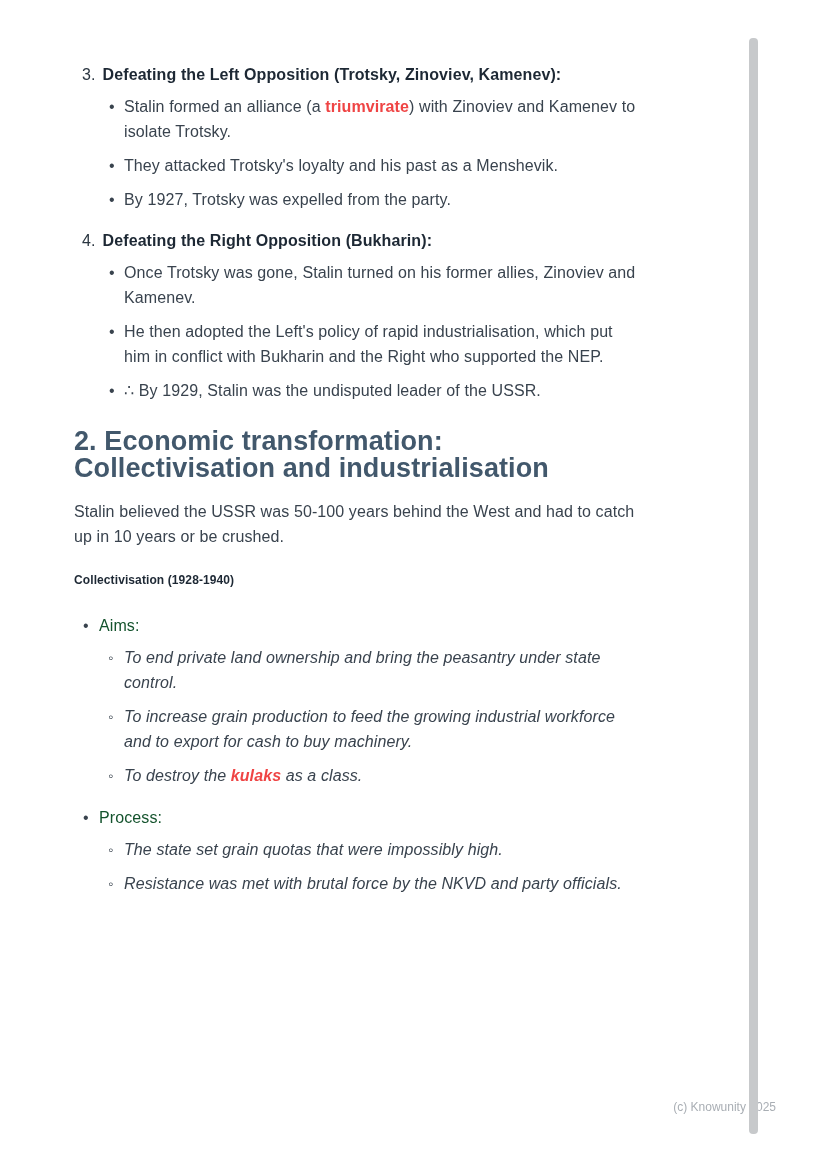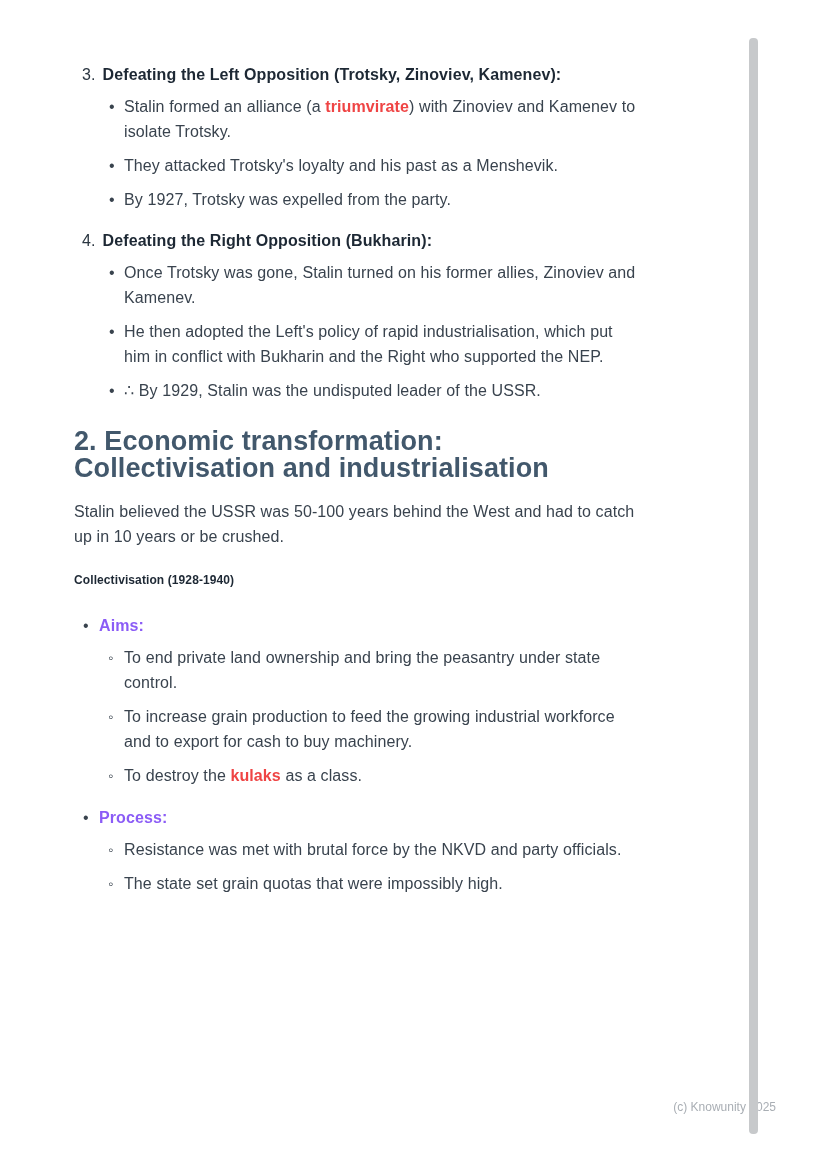"Aims:" .topic-label { color: #8b5cf6 -> #14532d; font-weight: bold -> normal }
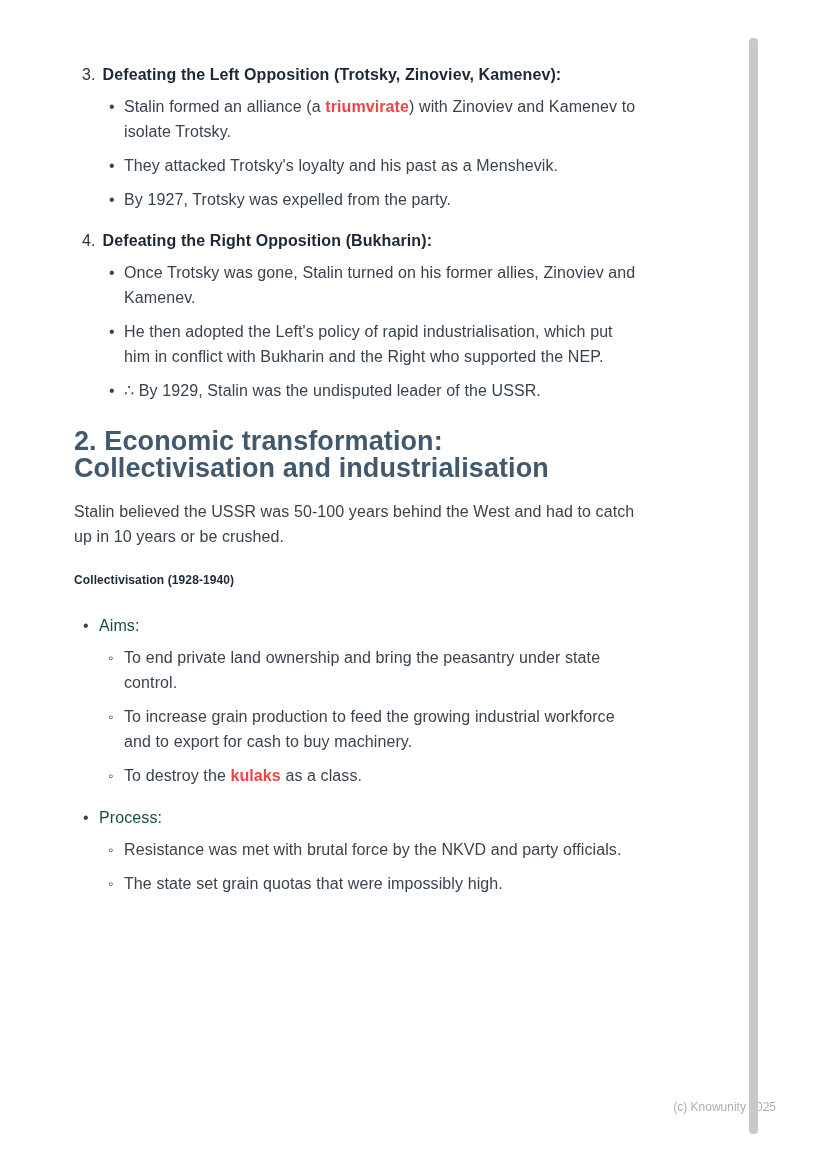"To end private land ownership" .sub-bullets > li { font-style: none -> italic }
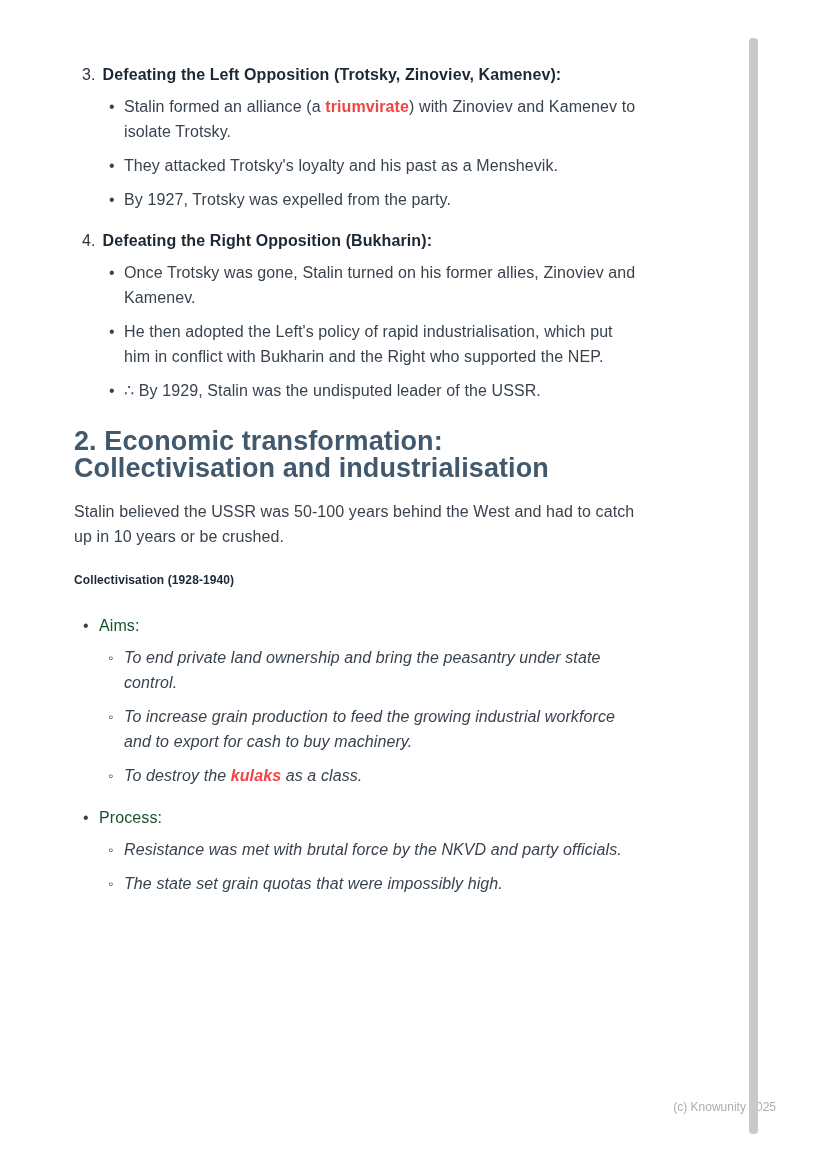"Resistance was met with brutal" li.sub-bullet { order: before "The state set grain quotas" -> after "The state set grain quotas" }
